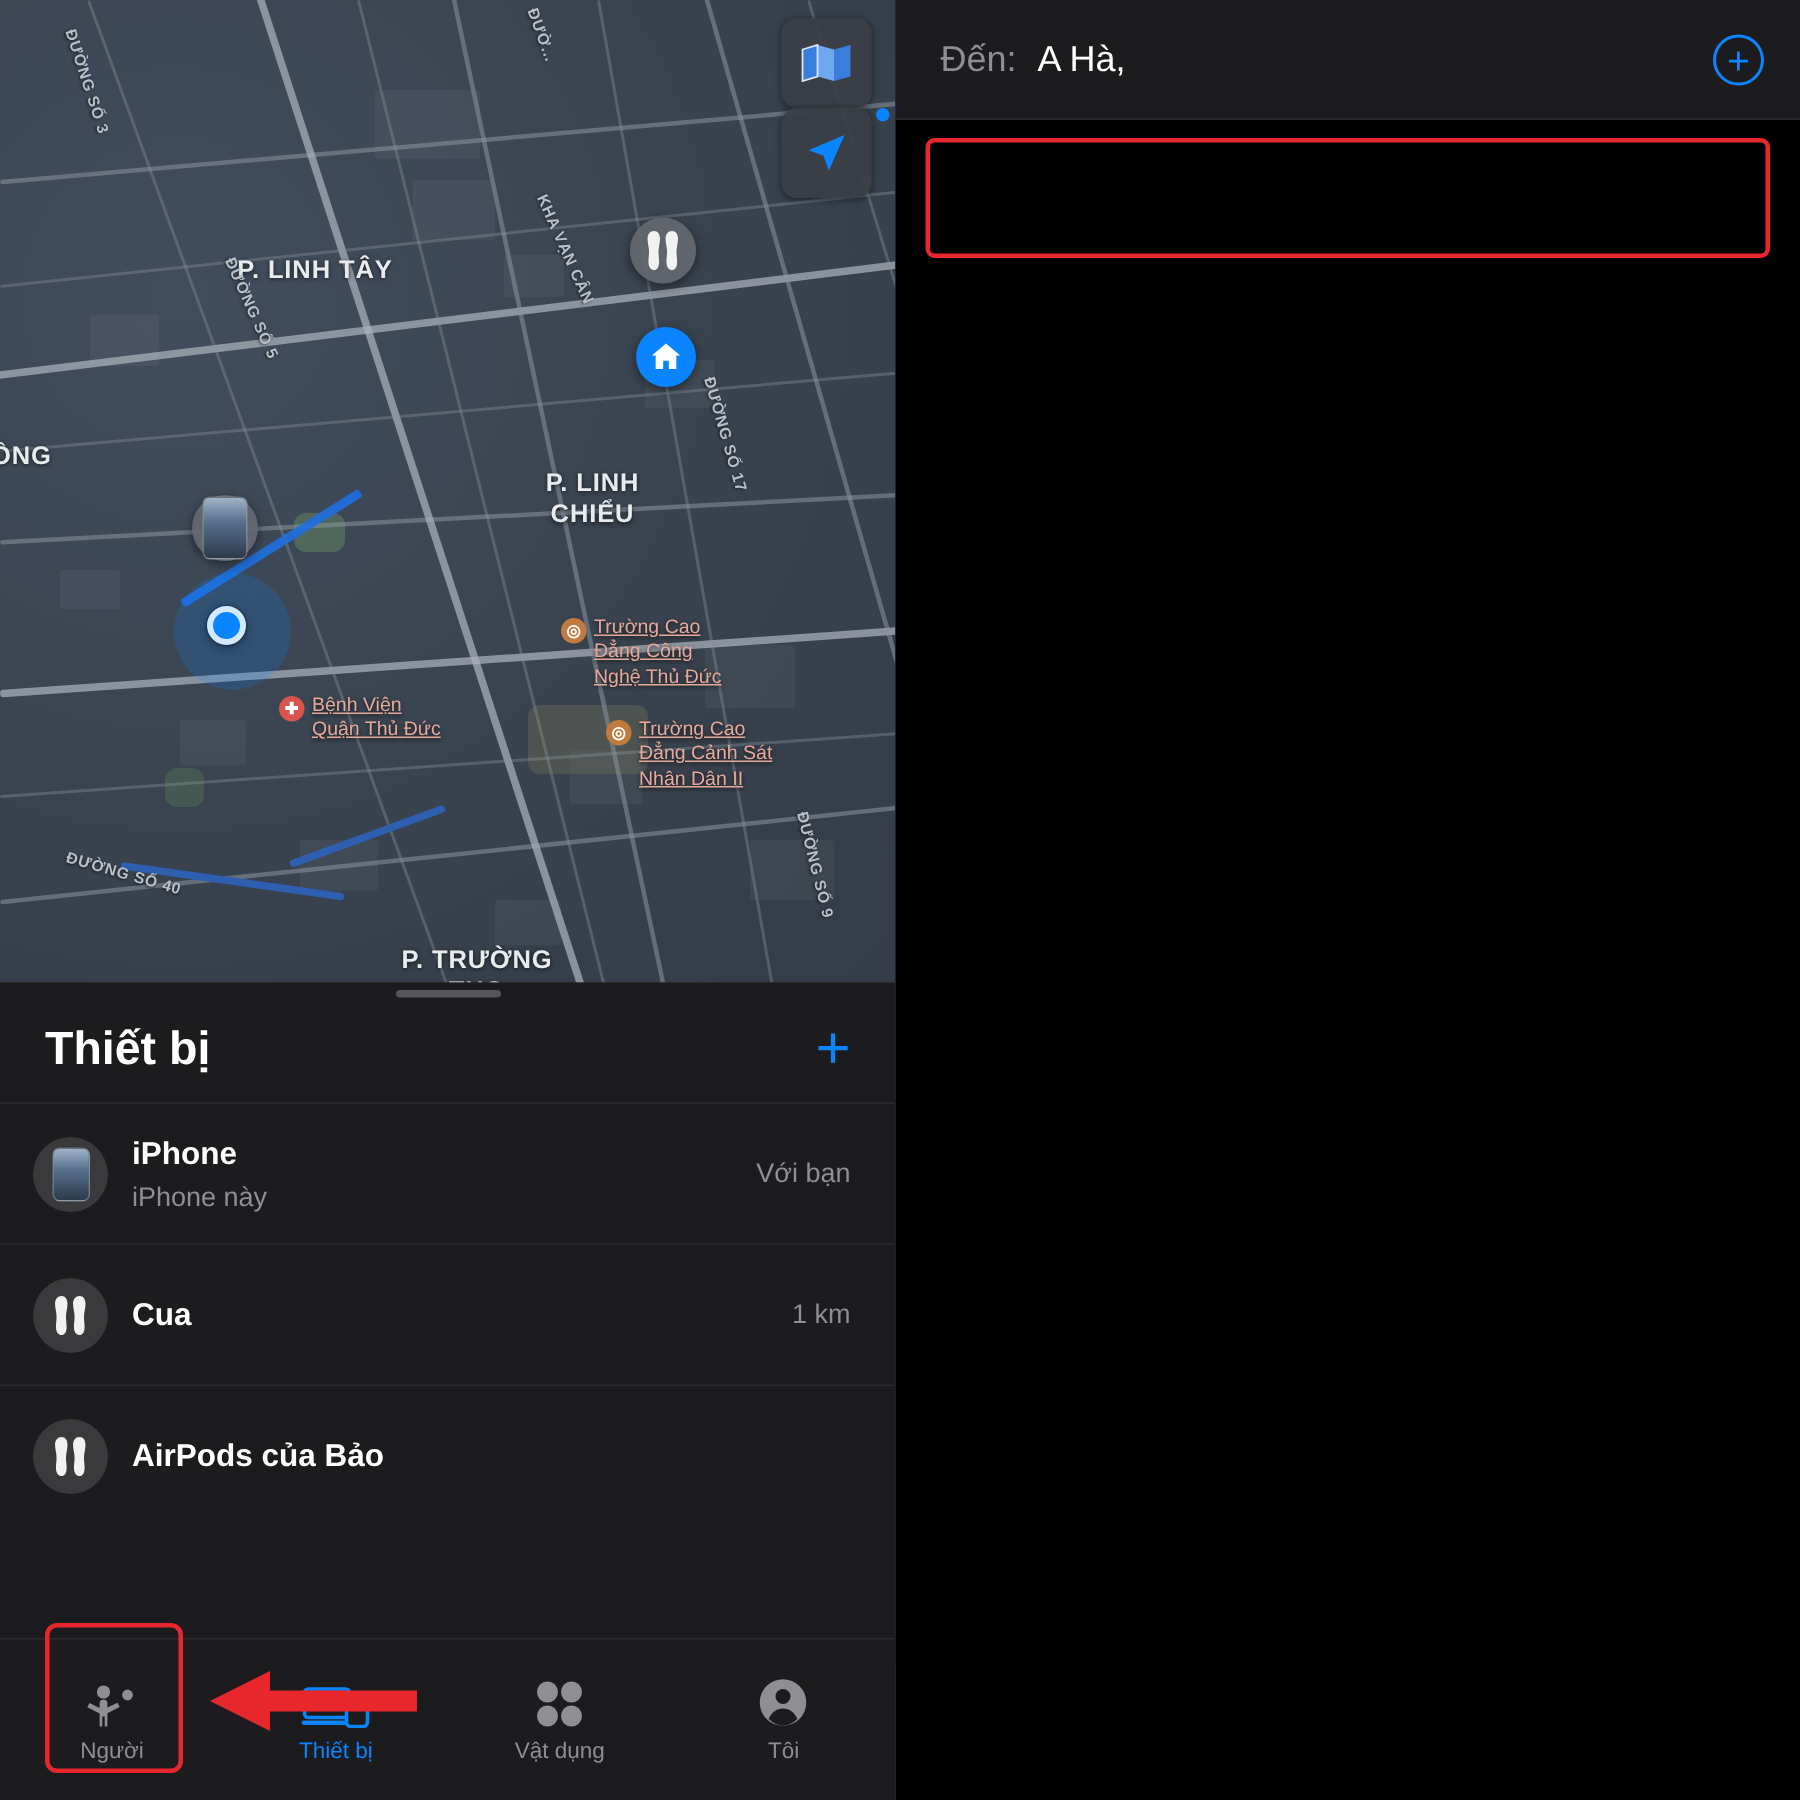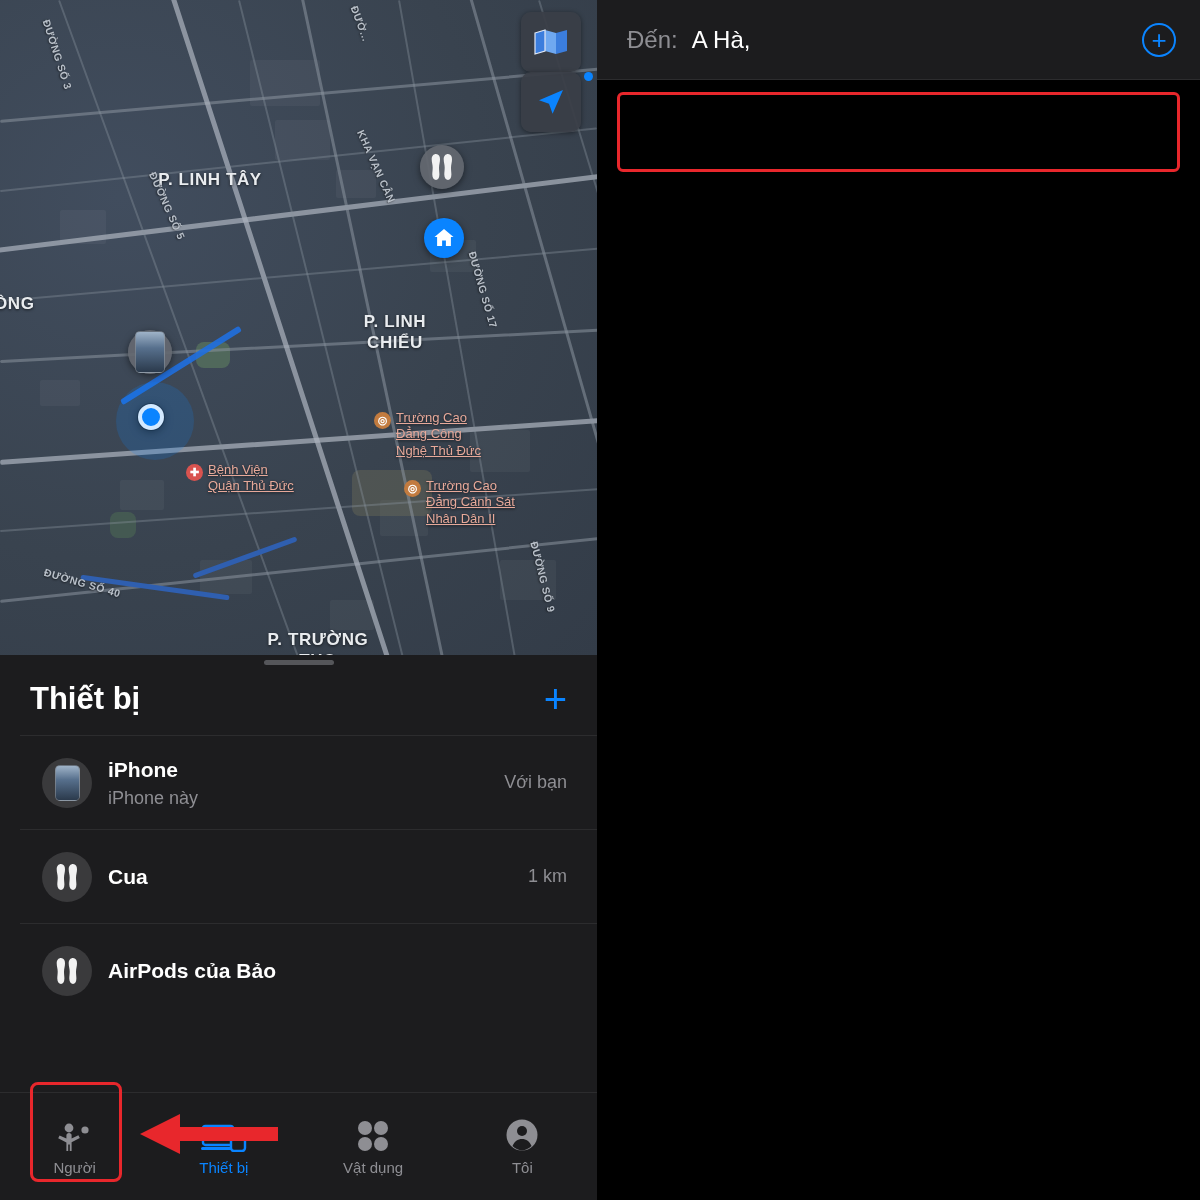"iPhone" .dev-list { margin-left: 20px -> none }
